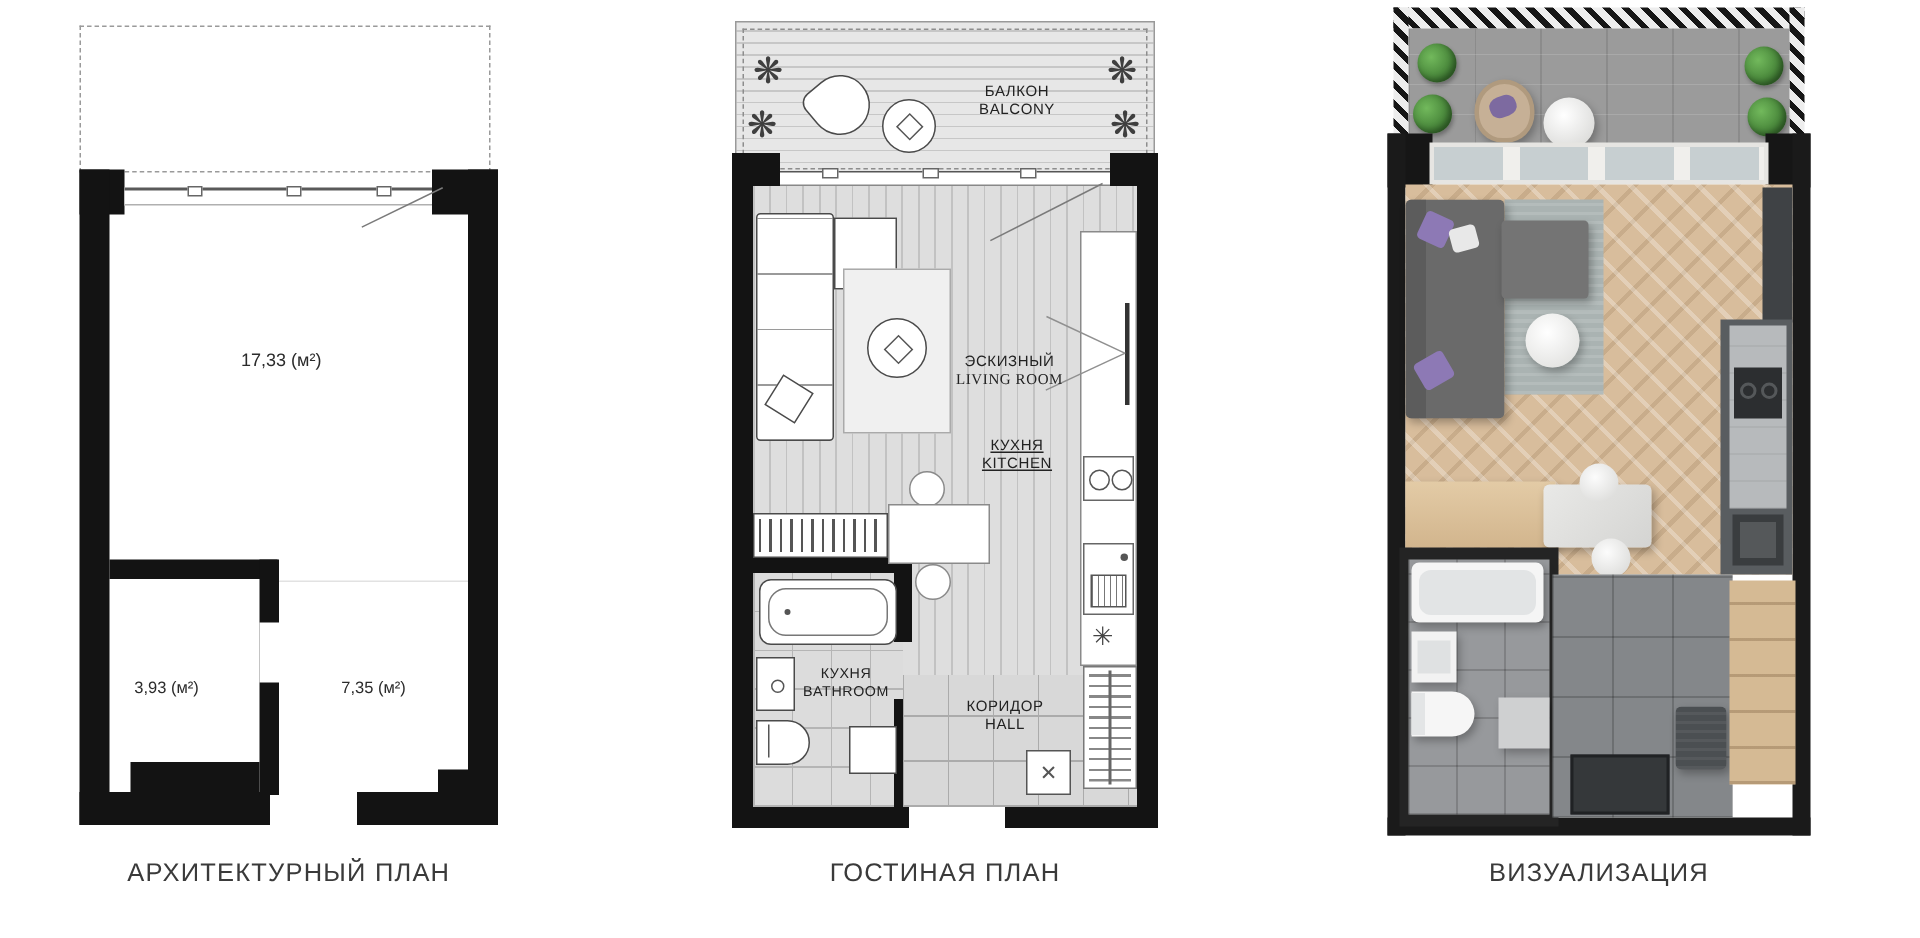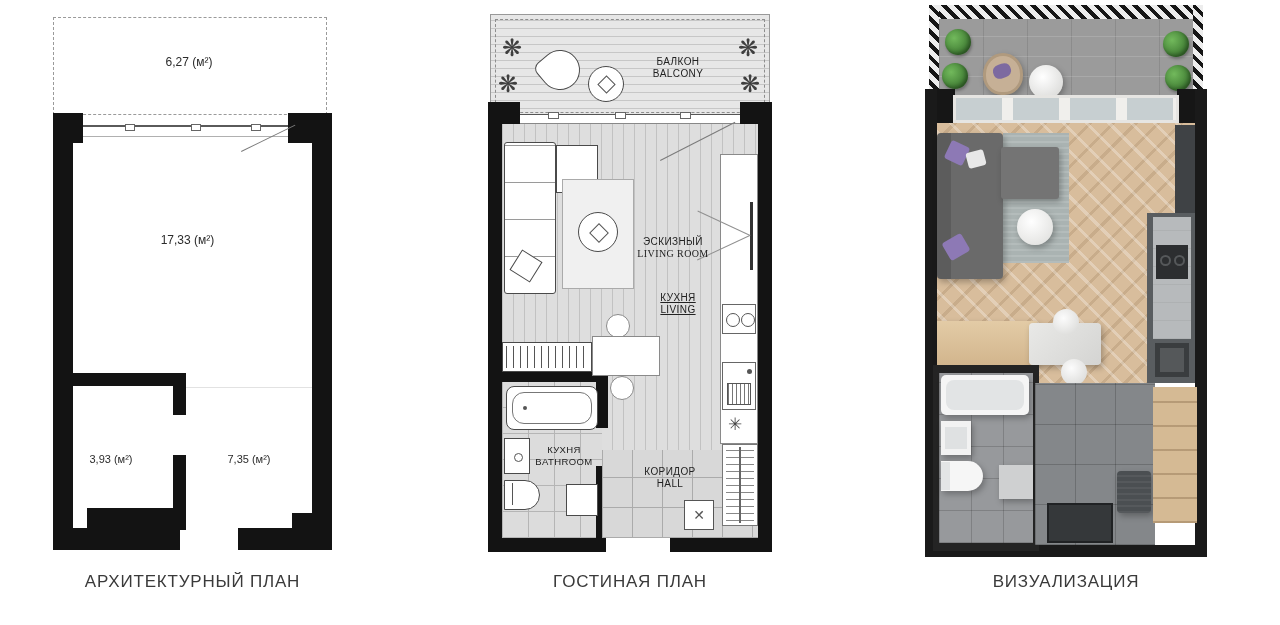"6,27 (м²)" div.lbl { html: <div>6,27 (м²)</div> -> none }
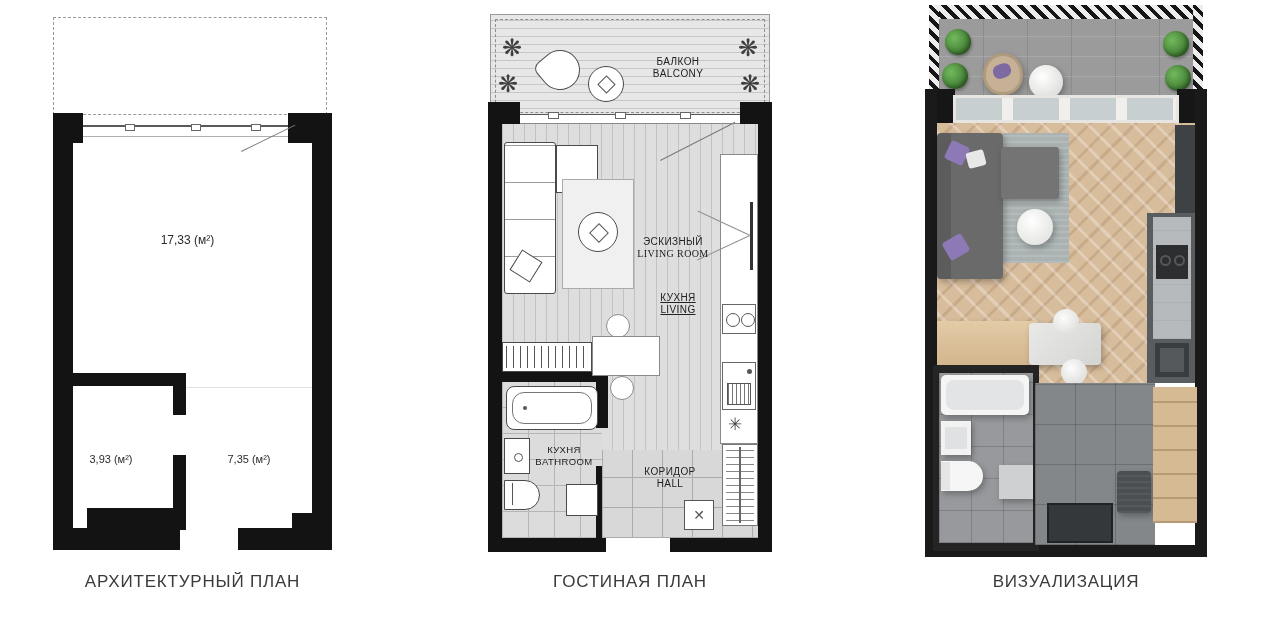"LIVING" span { text: LIVING -> KITCHEN }
